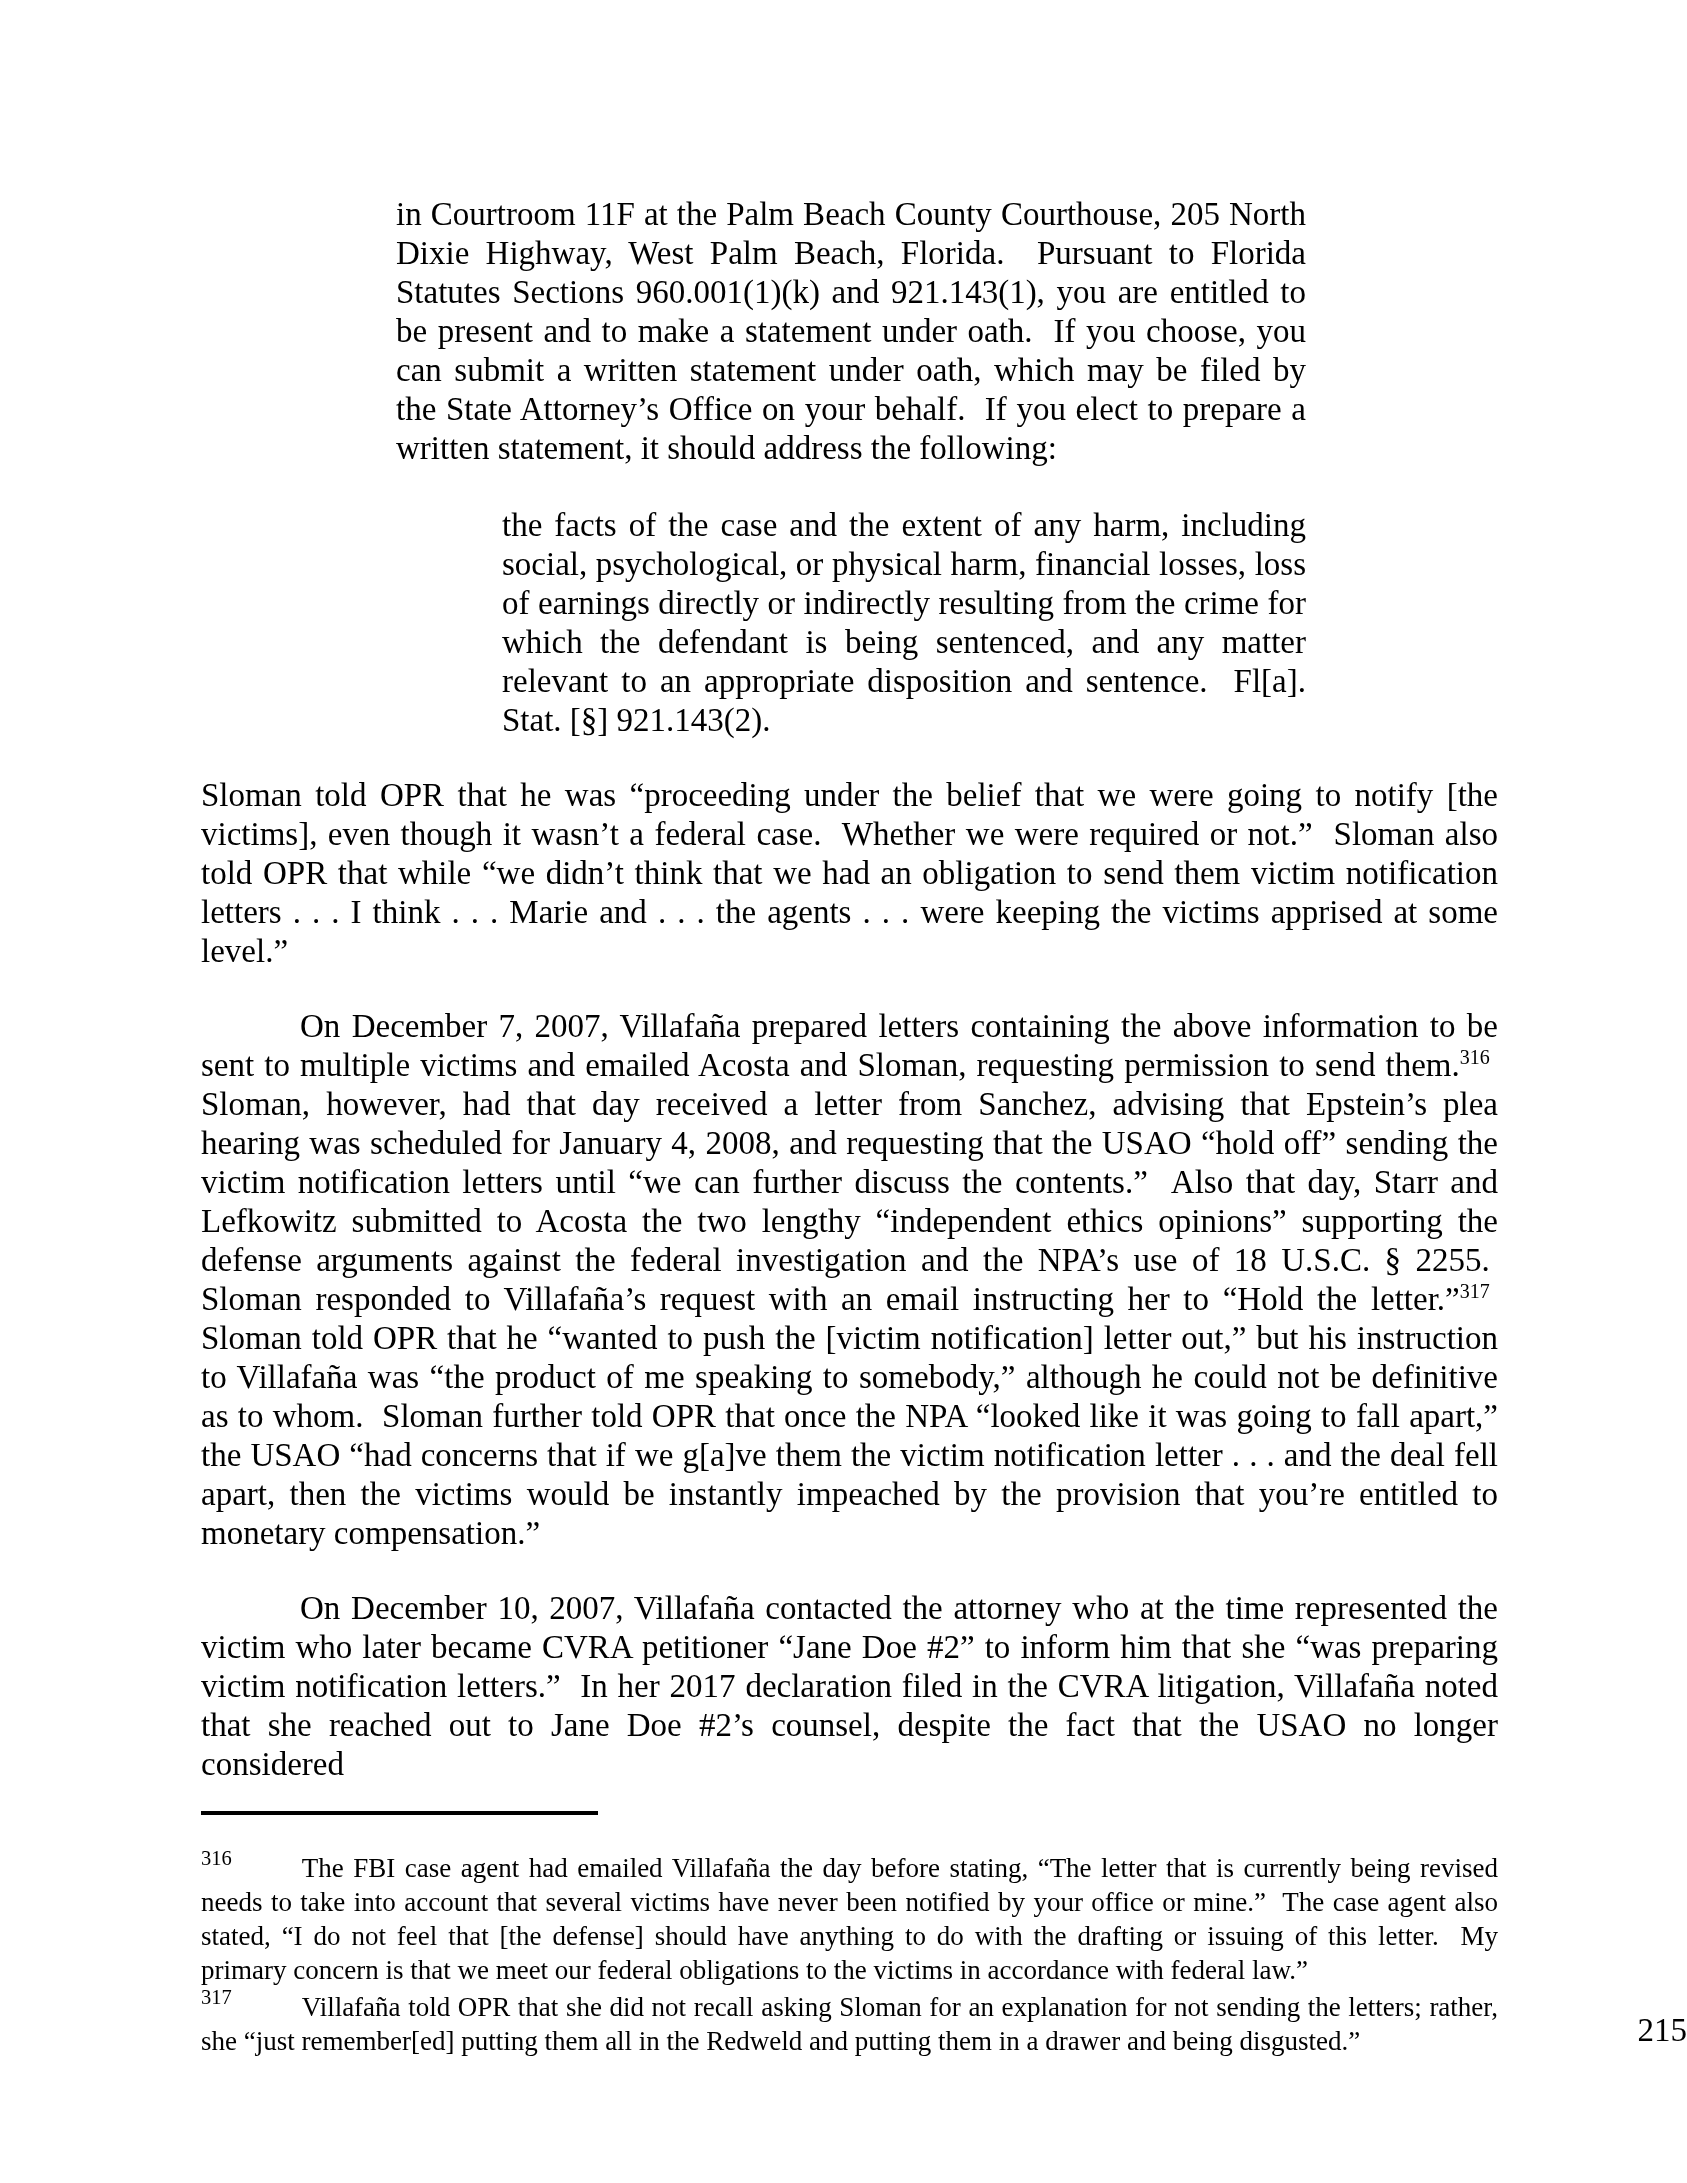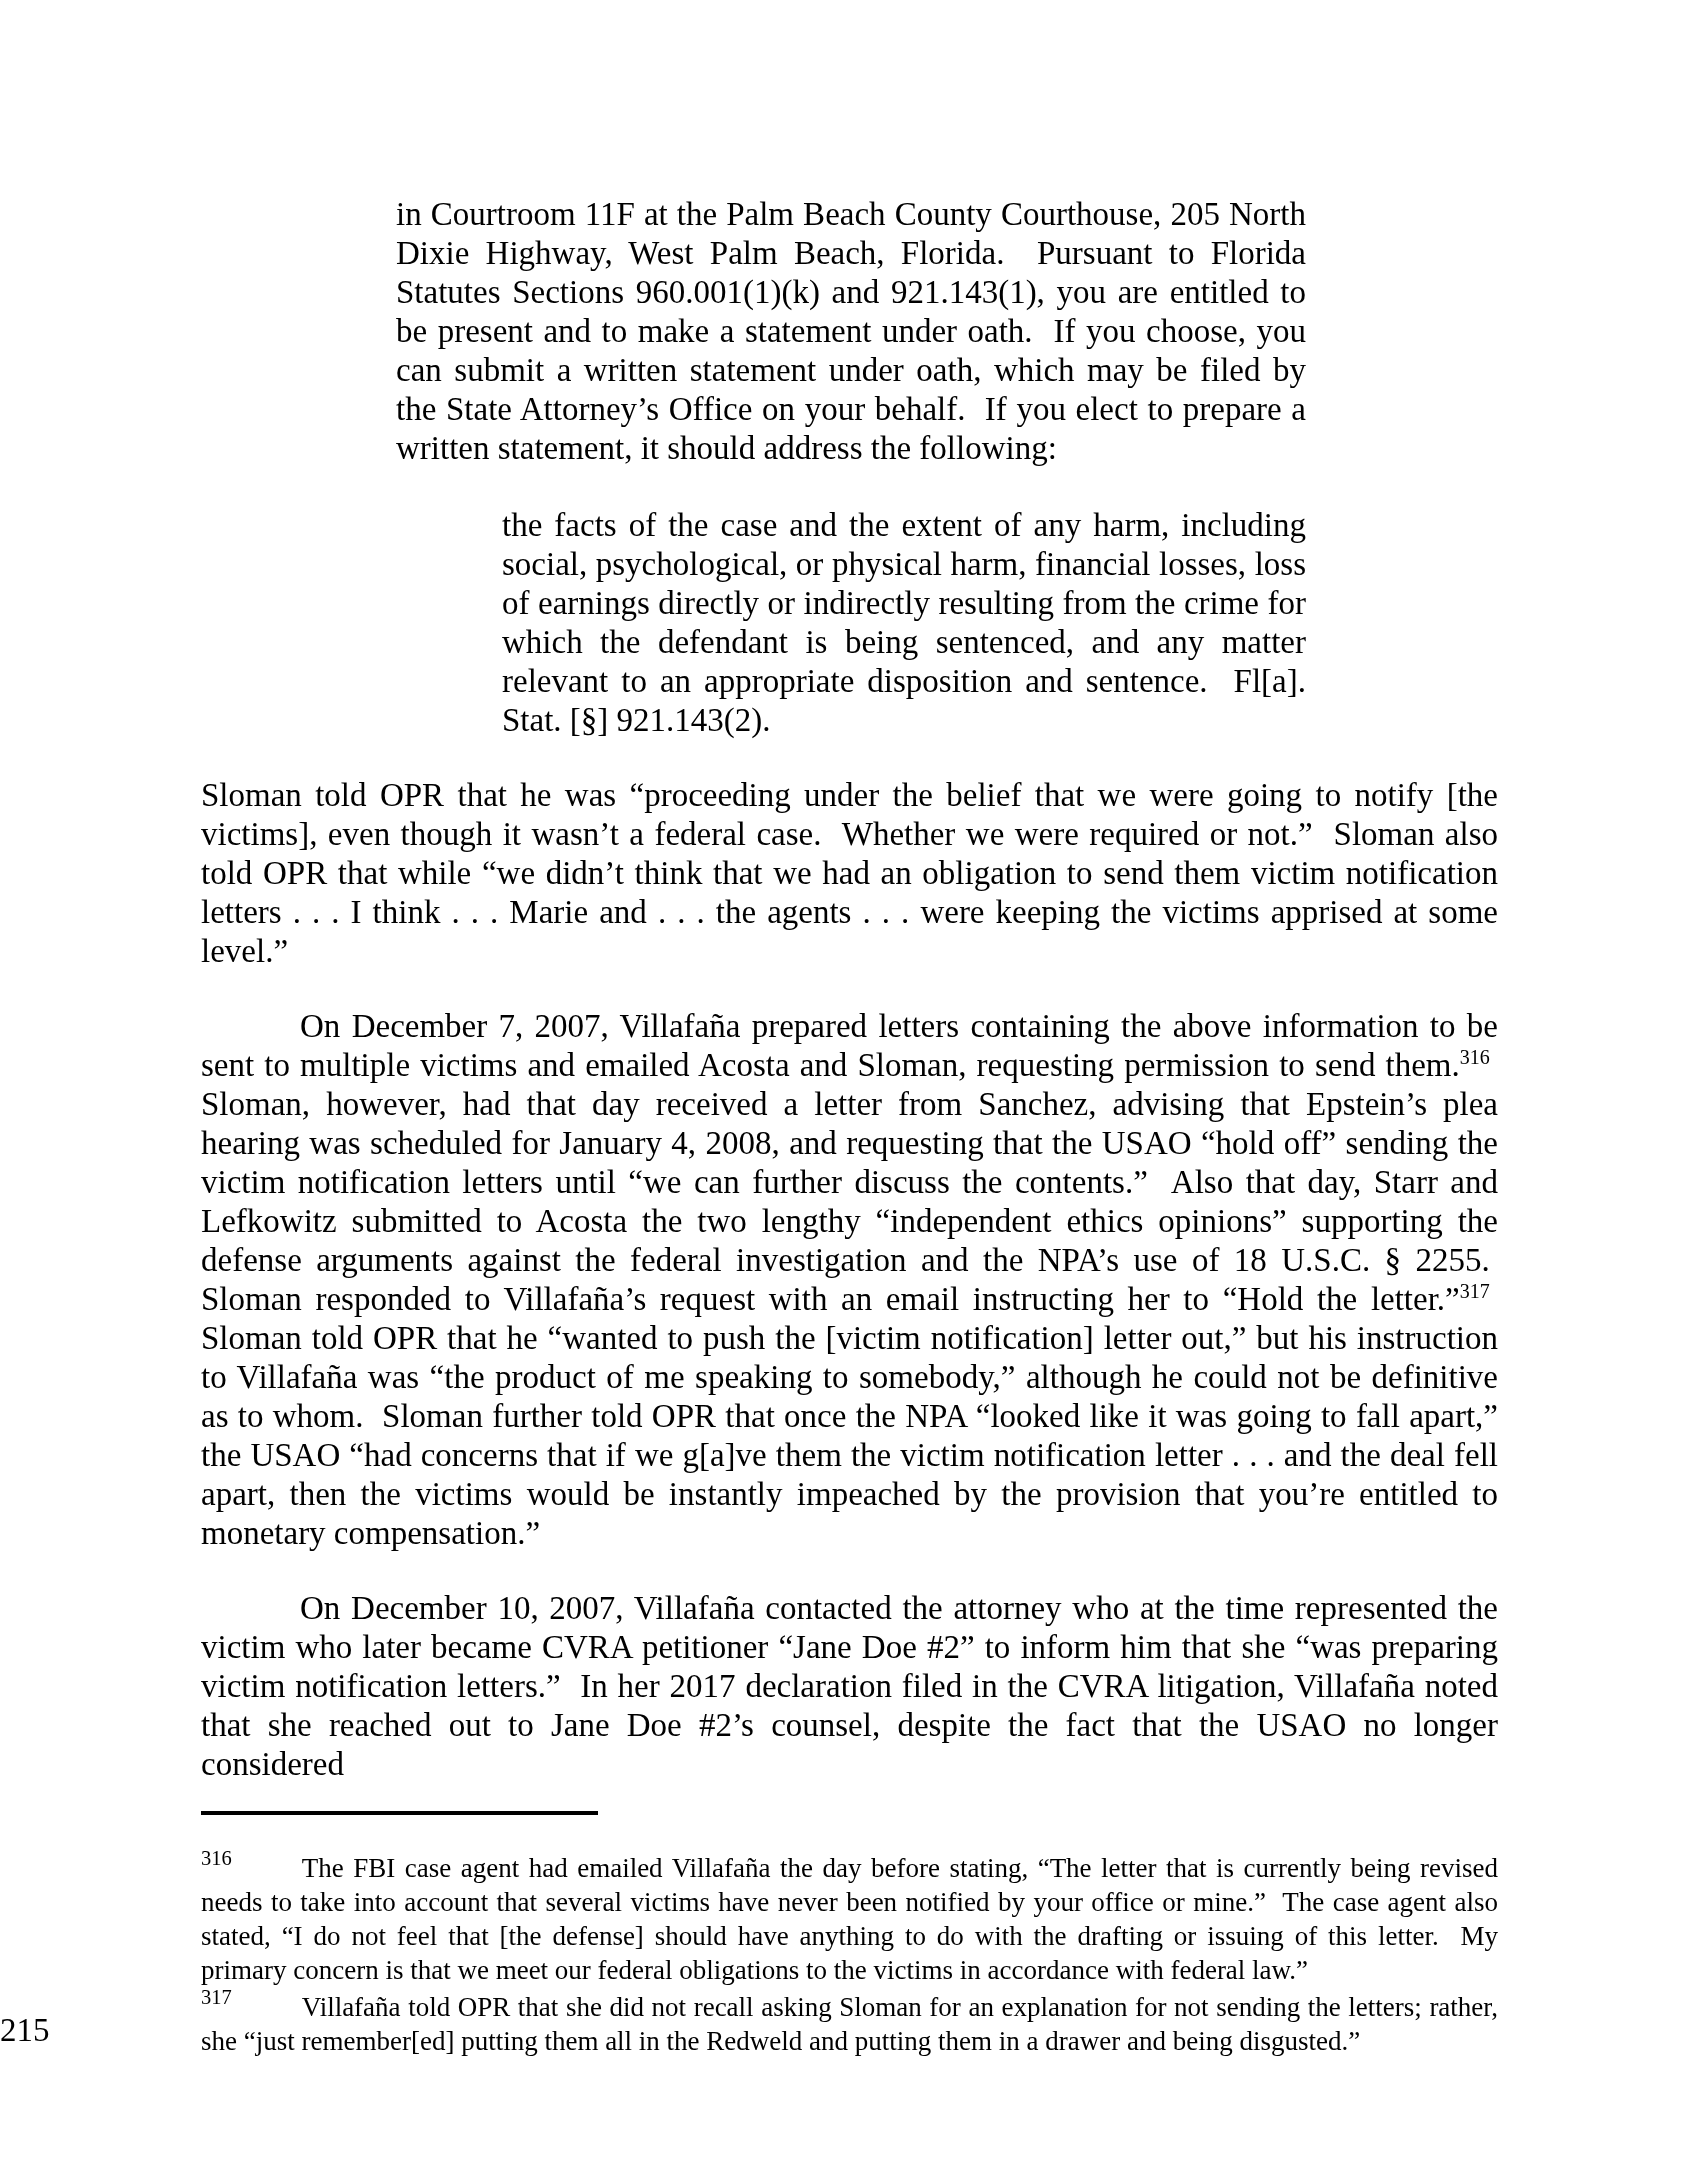"215" .page-number { text-align: left -> right }
